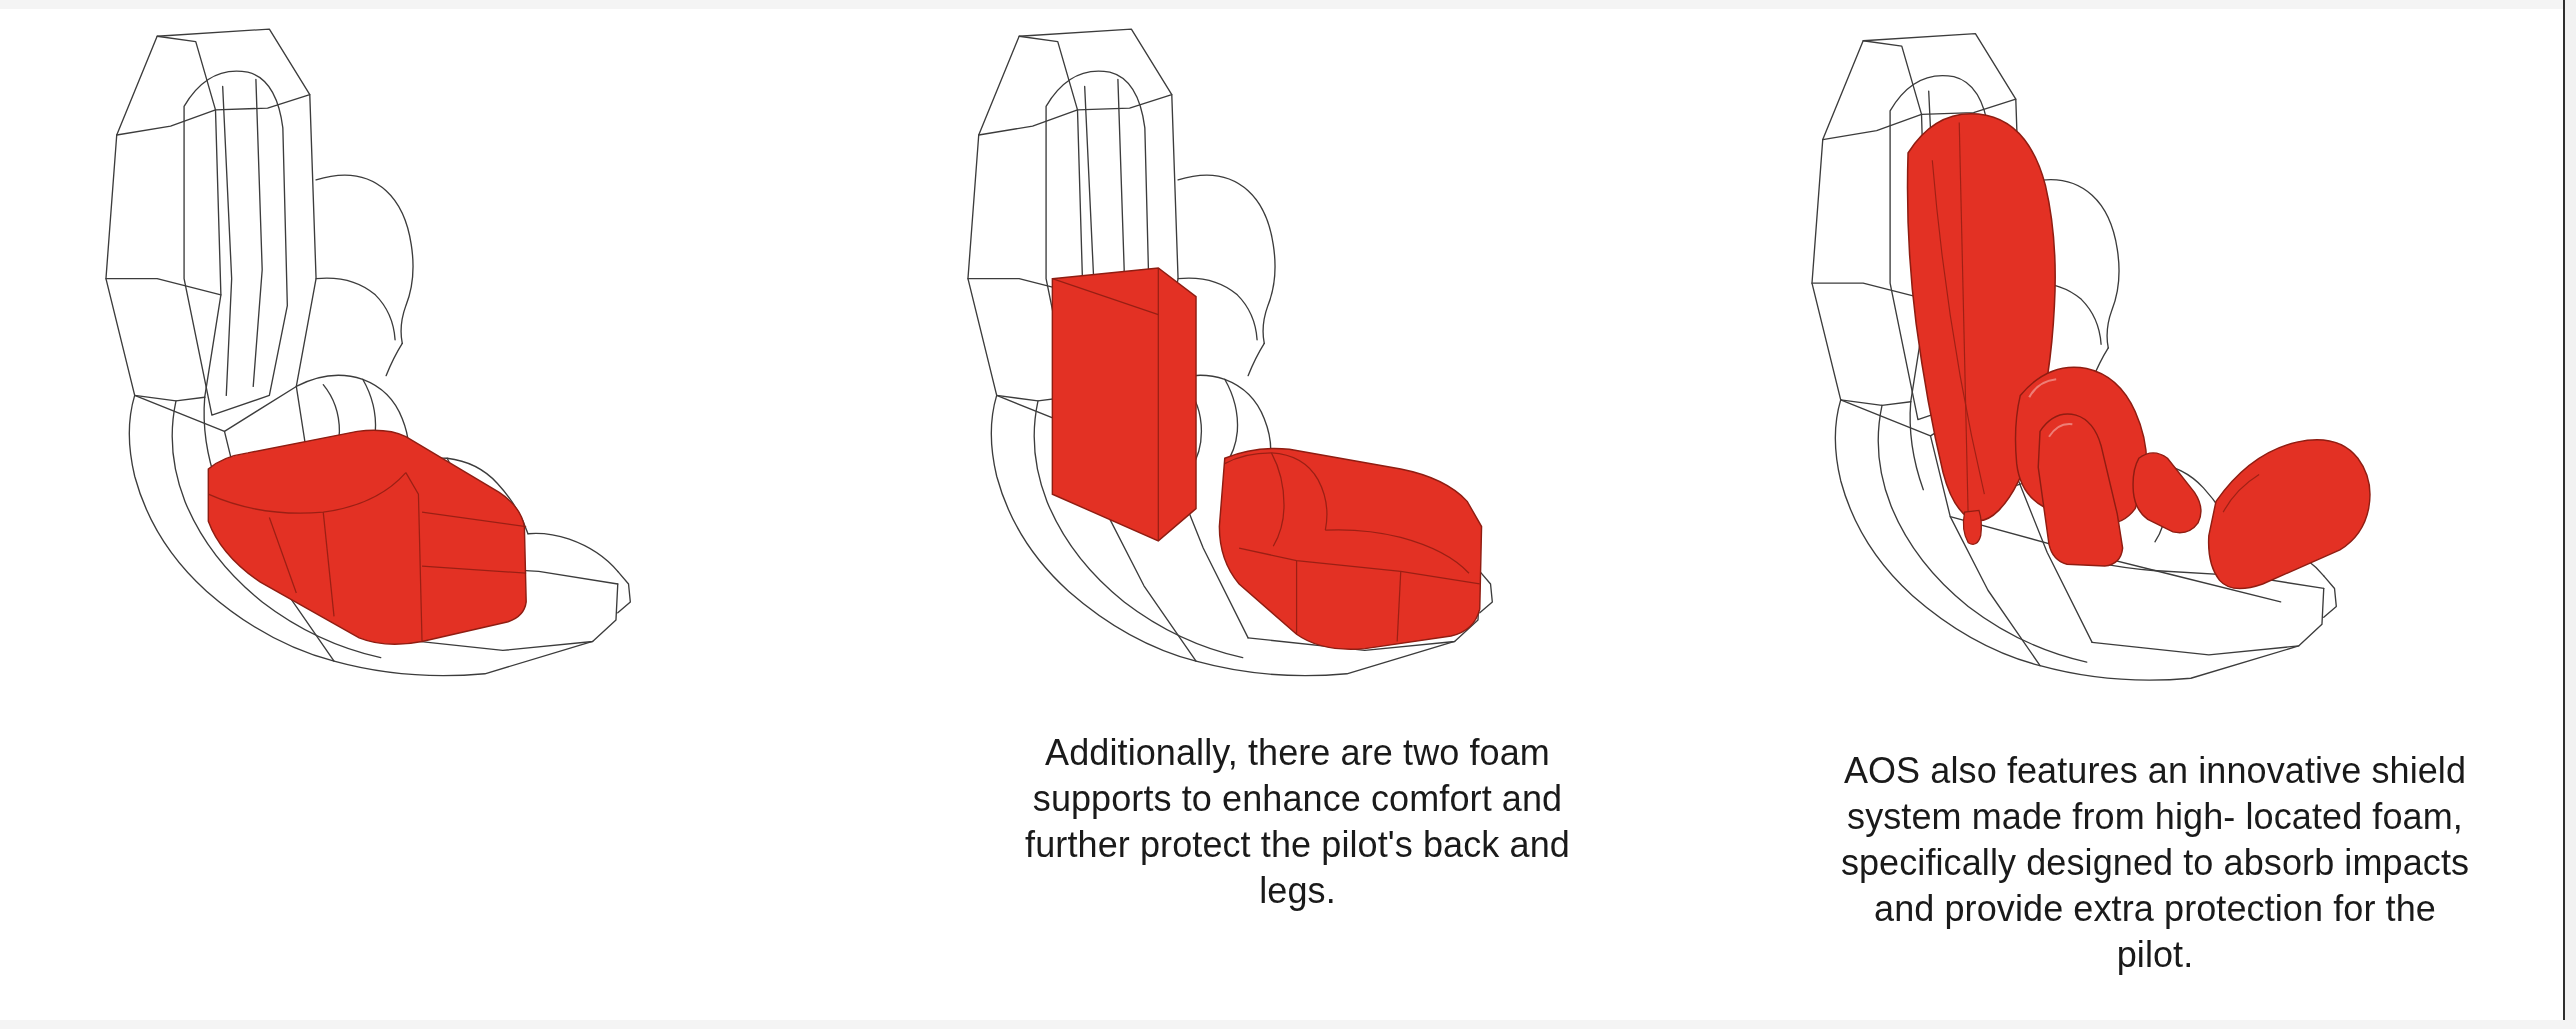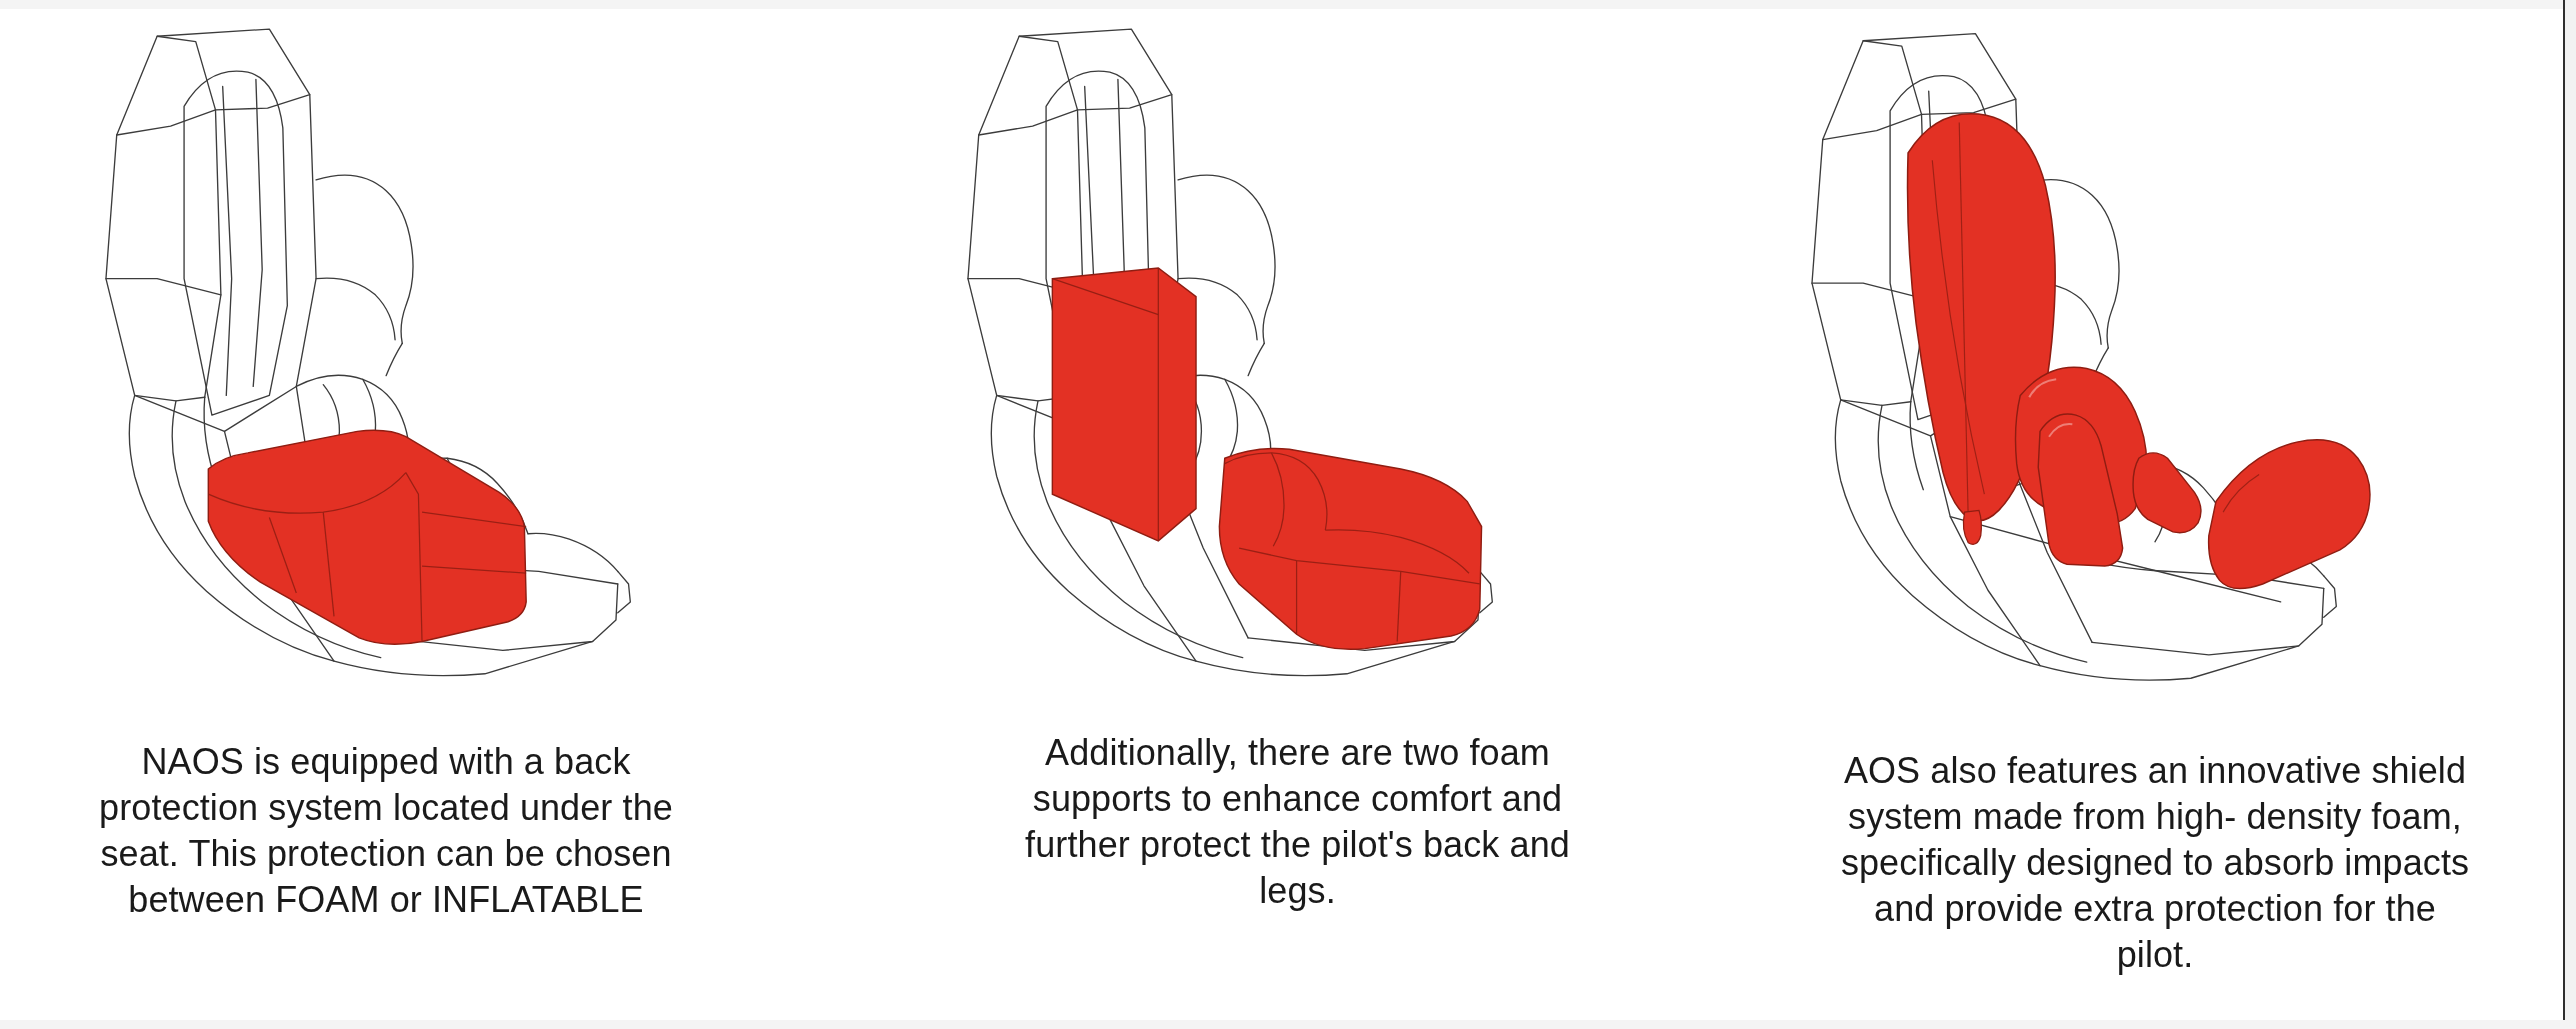"NAOS is equipped with a" div.caption { html: <div>NAOS is equipped with a back protection system located under the seat. This protection can be chosen between FOAM or INFLATABLE</div> -> none }
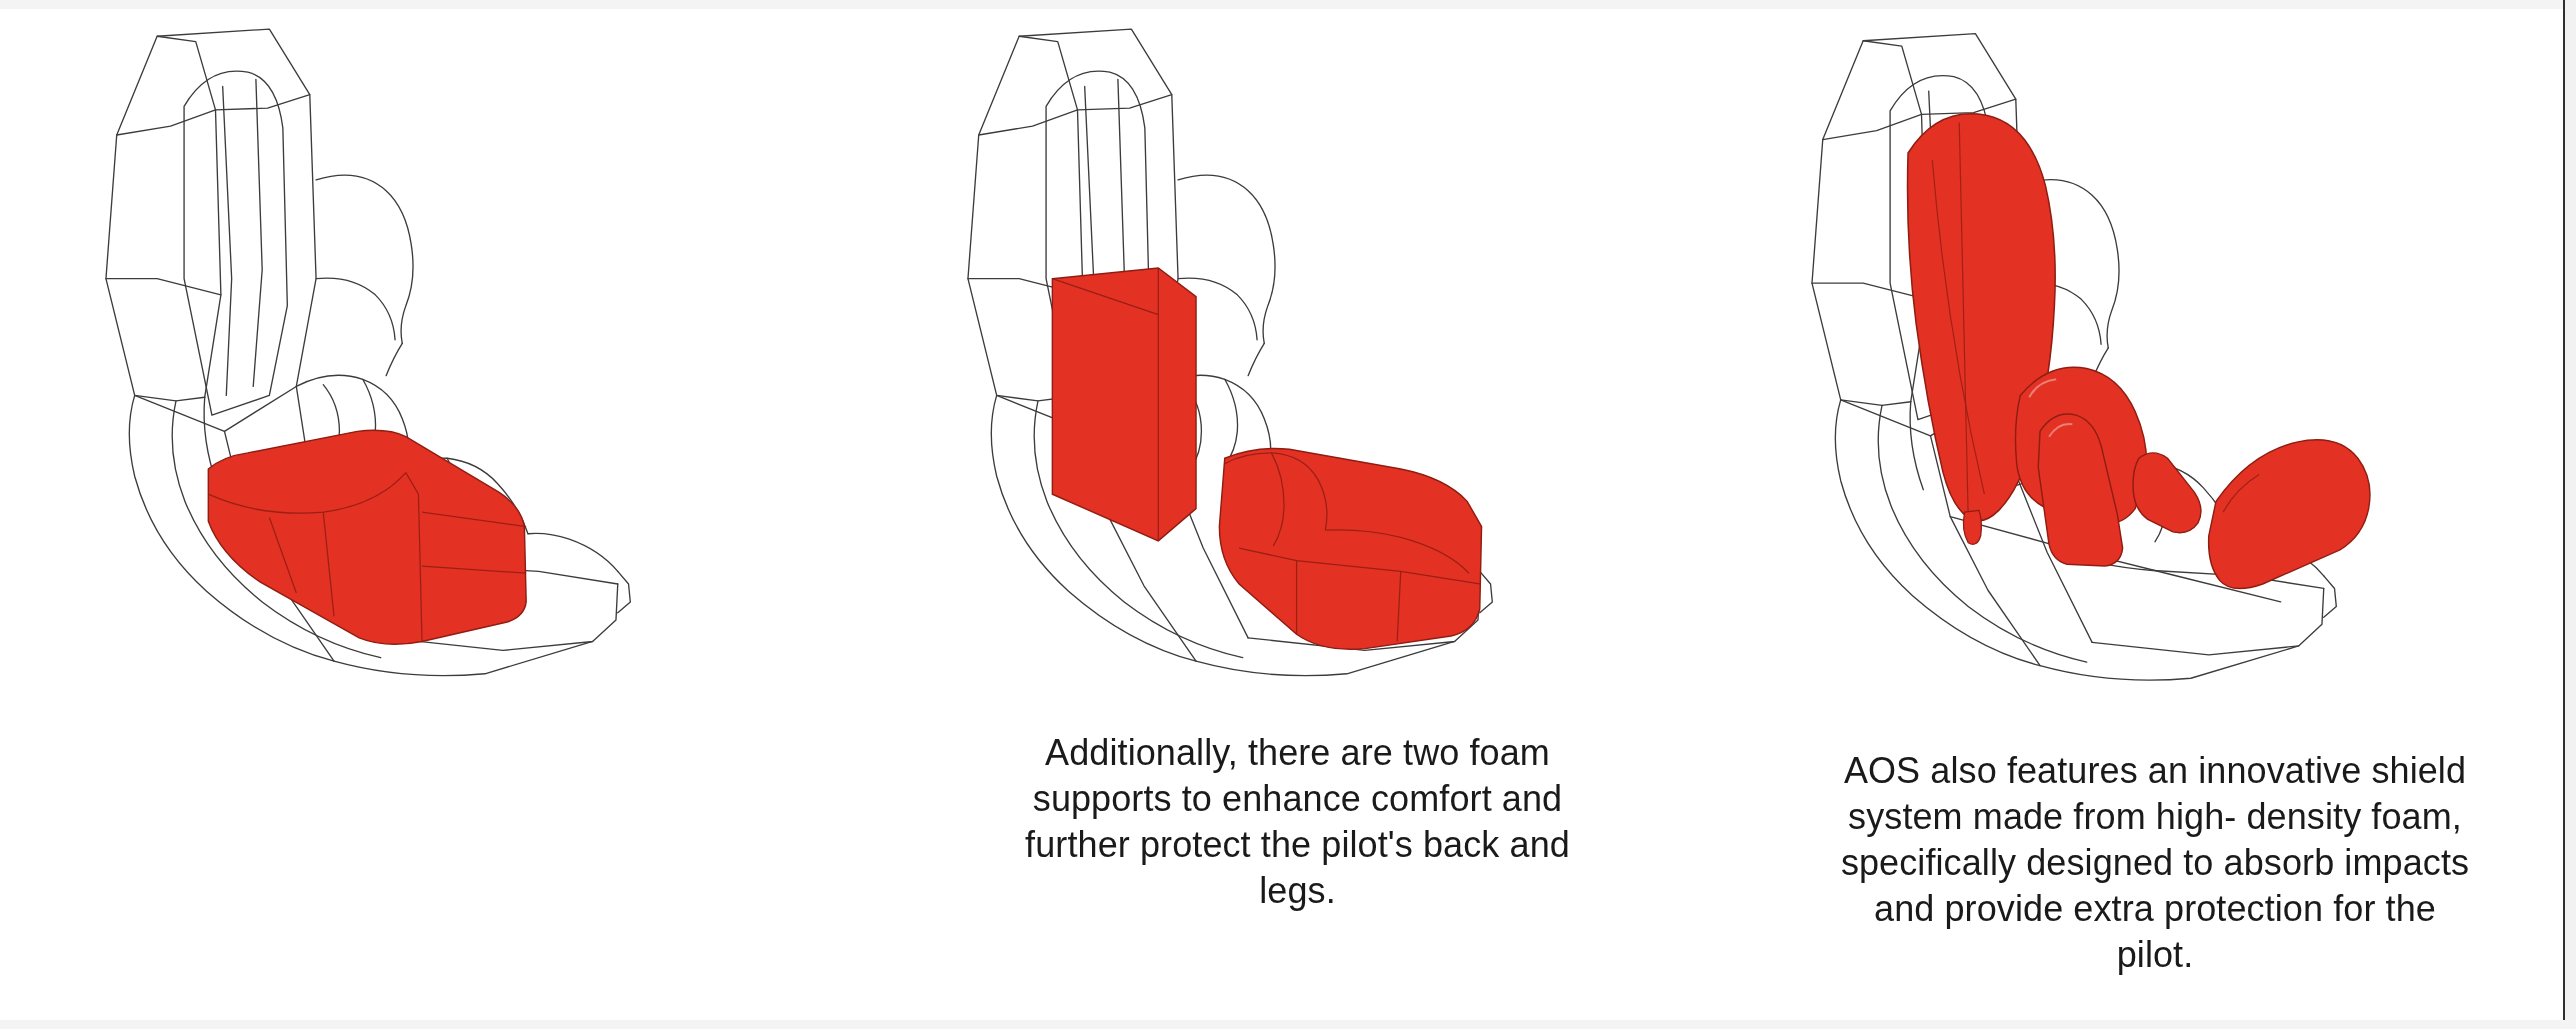"AOS also features an innovative" div.caption { text: density -> located }
